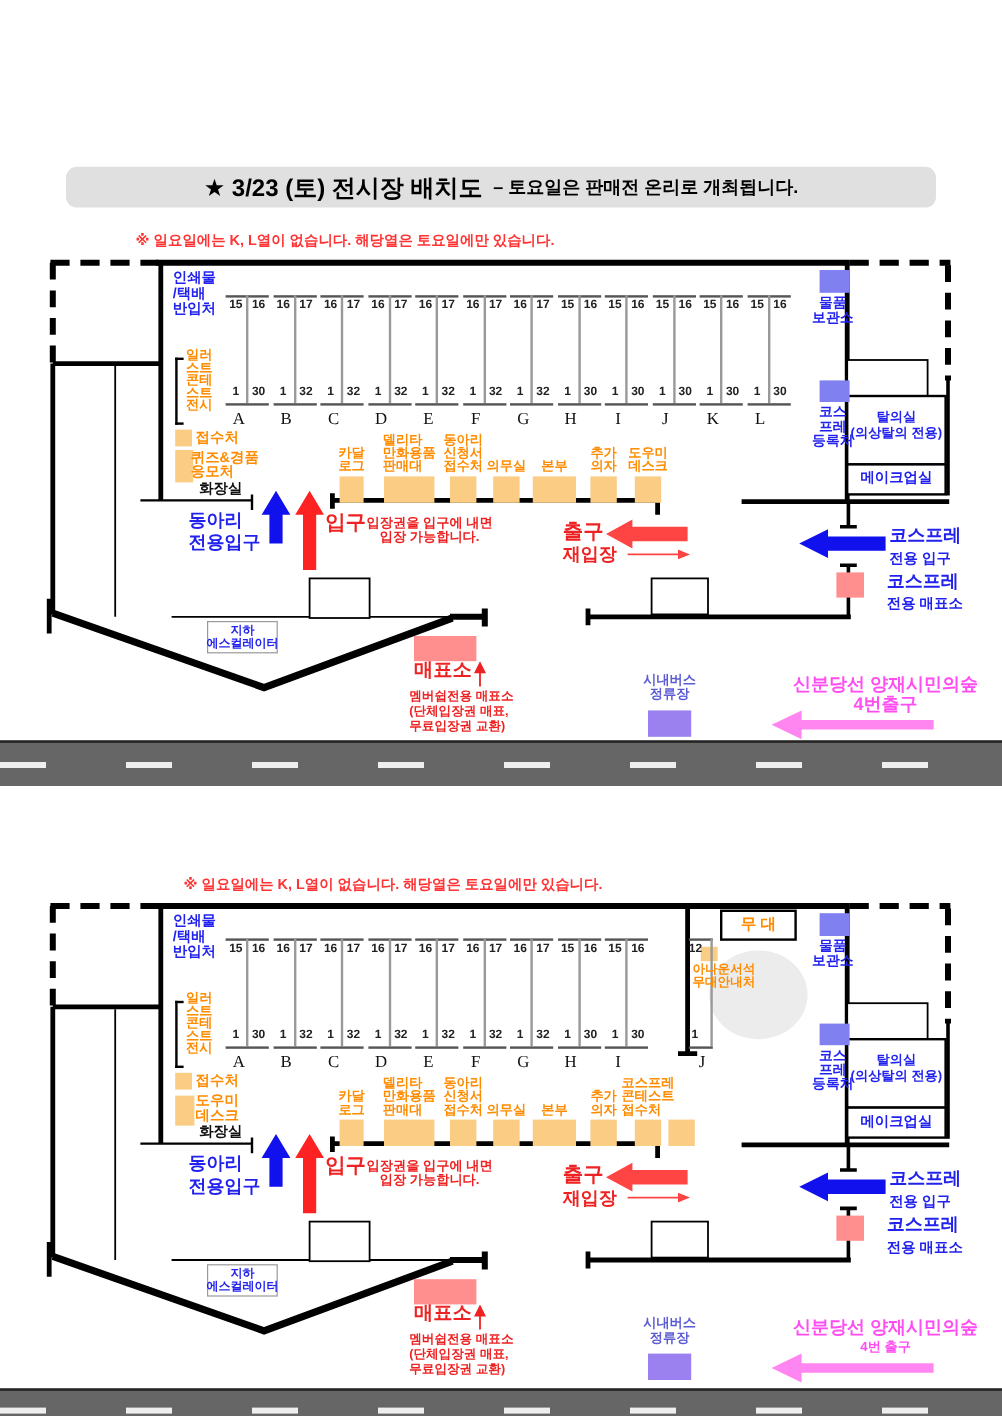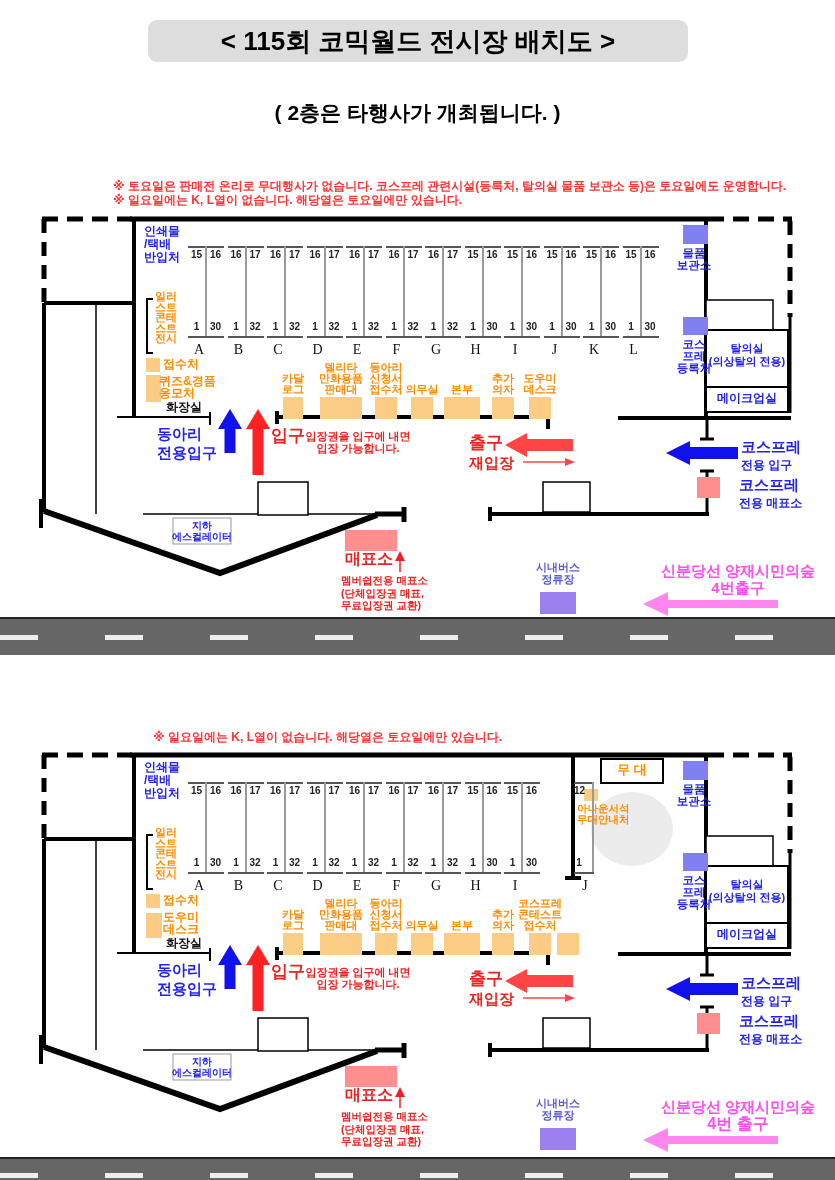"< 115회 코믹월드 전시장 배치도" div.titlebox { html: <div>&lt; 115회 코믹월드 전시장 배치도 &gt;</div> -> none }
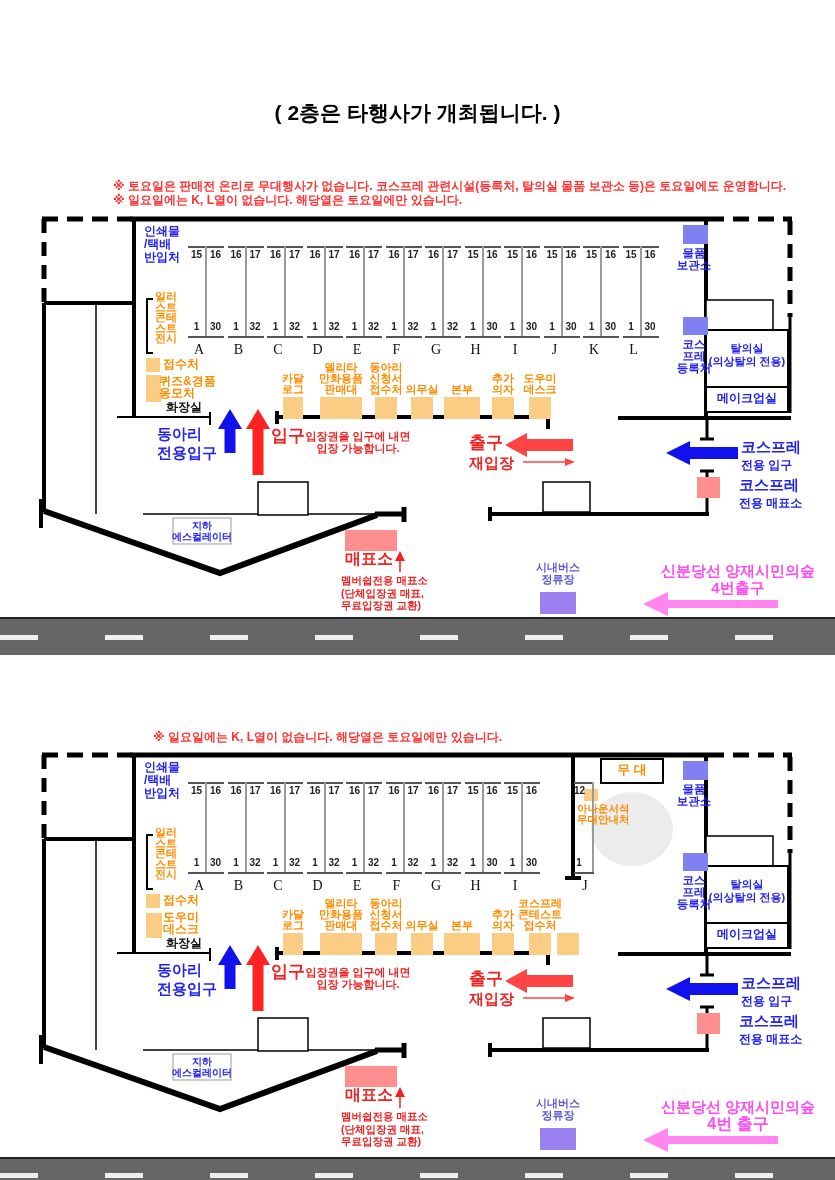"( 2층은 타행사가 개최됩니다. )" div.topnote { html: <div>( 2층은 타행사가 개최됩니다. )</div> -> none }
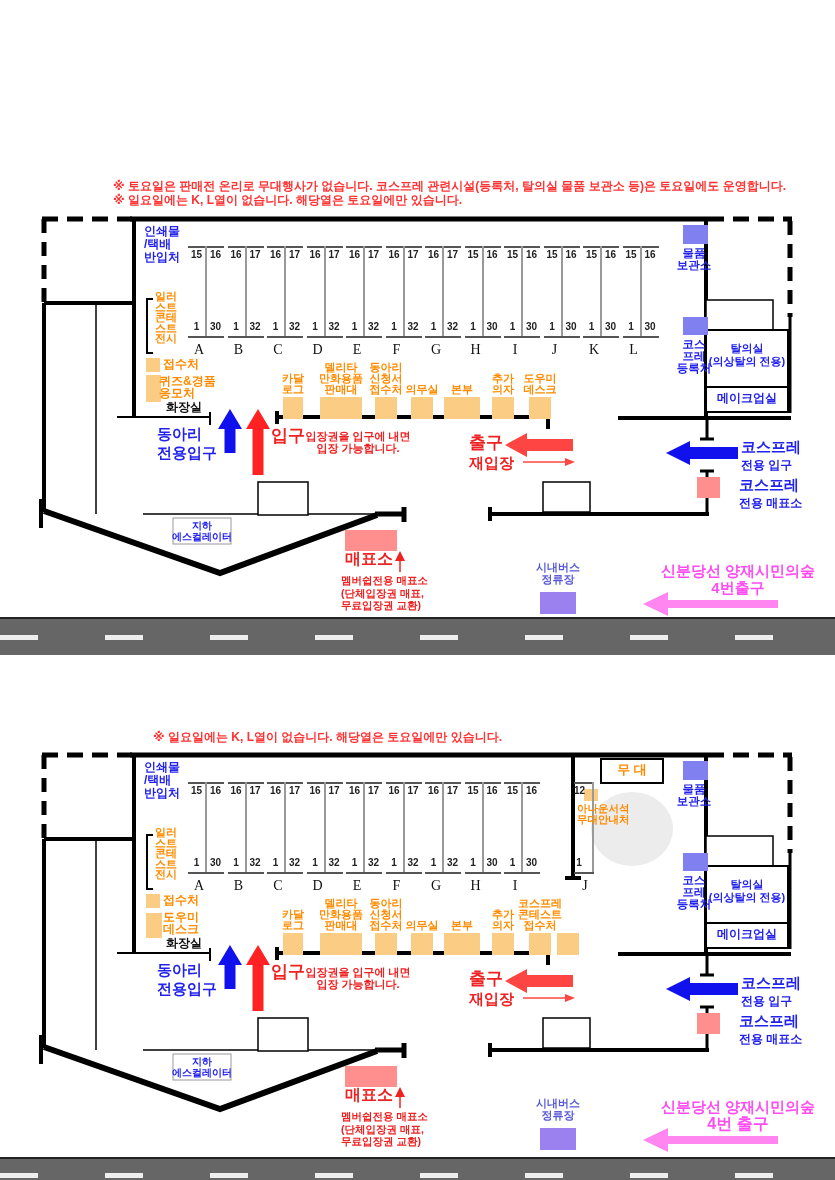"★ 3/23 (토) 전시장 배치도" div.band { html: none -> <div> <span>★ 3/23 (토) 전시장 배치도</span> <span>– 토요일은 판매전 온리로 개최됩니다.</span> </div> }
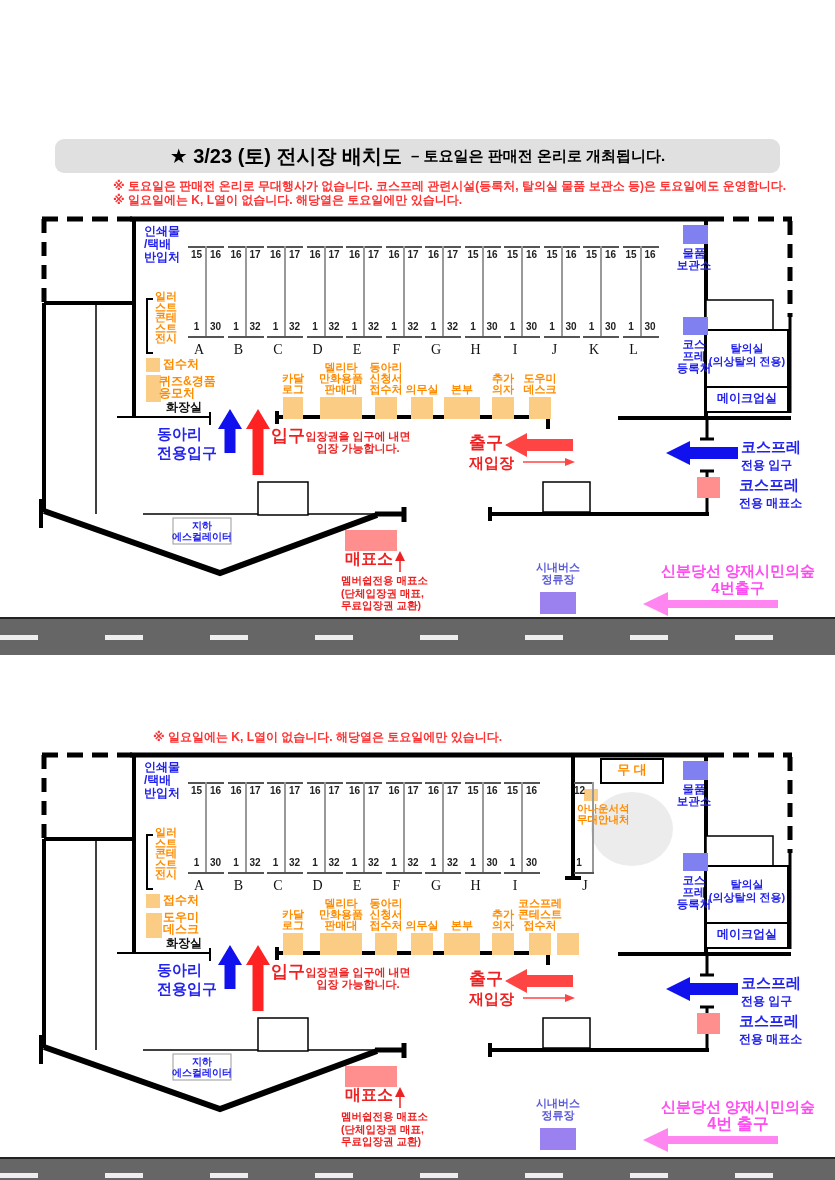"※ 토요일은 판매전 온리로 무대행사가" div.warn { html: <div>※ 토요일은 판매전 온리로 무대행사가 없습니다. 코스프레 관련시설(등록처, 탈의실 물품 보관소 등)은 토요일에도 운영합니다.</div> -> none }
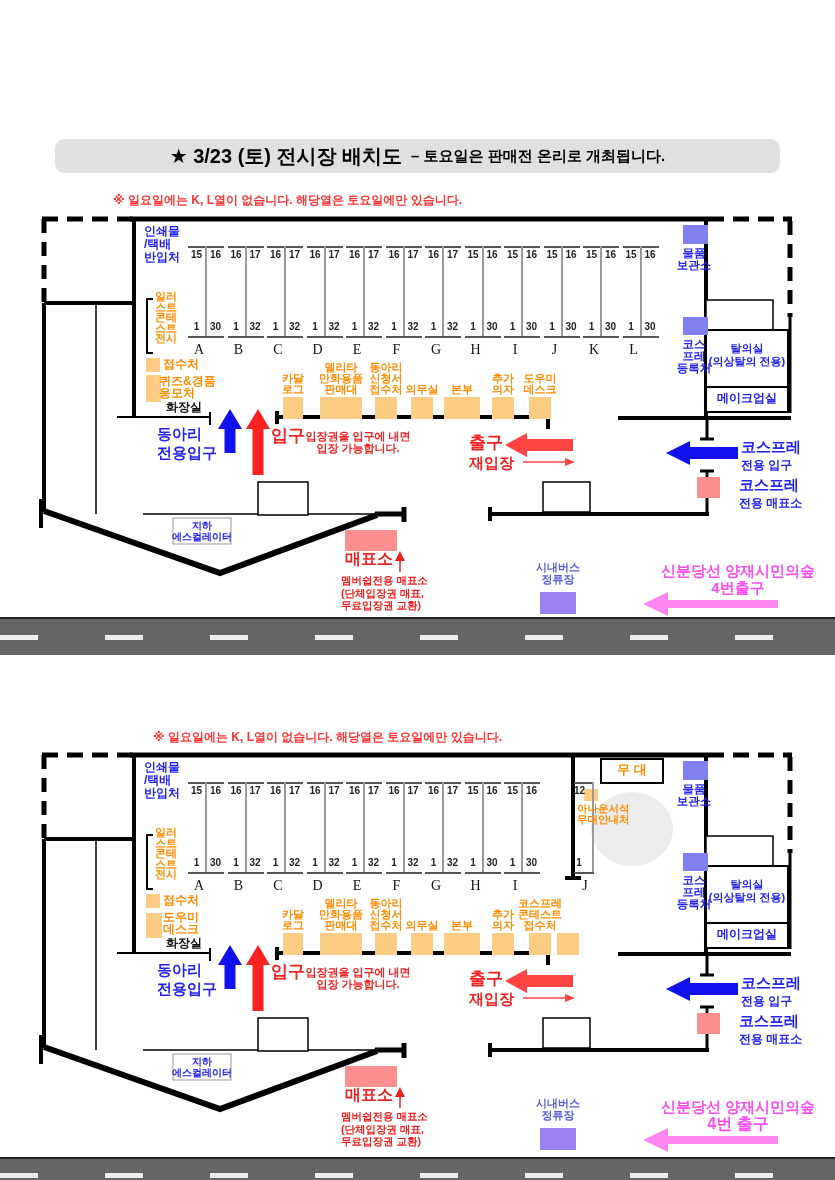"델리타" .st-label { text-align: center -> left }
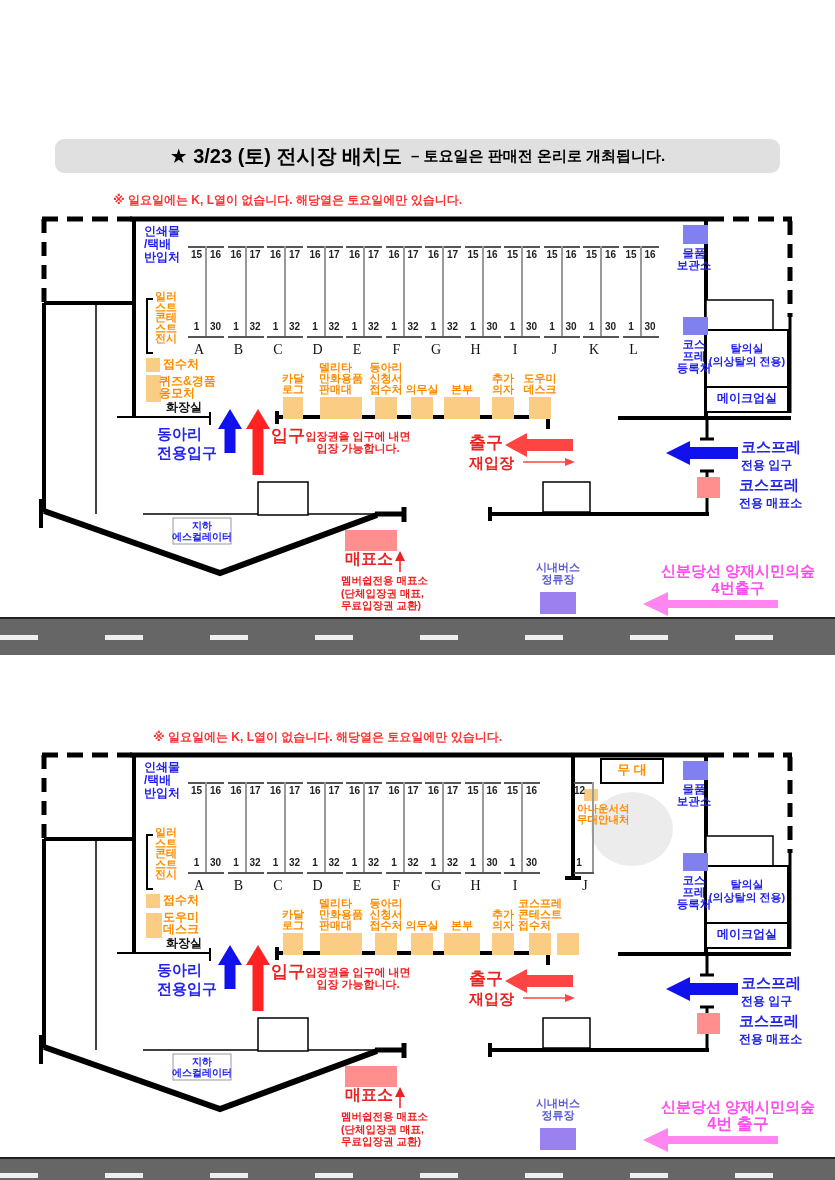"4번 출구" div.lbl { font-size: 16px -> 11px }
